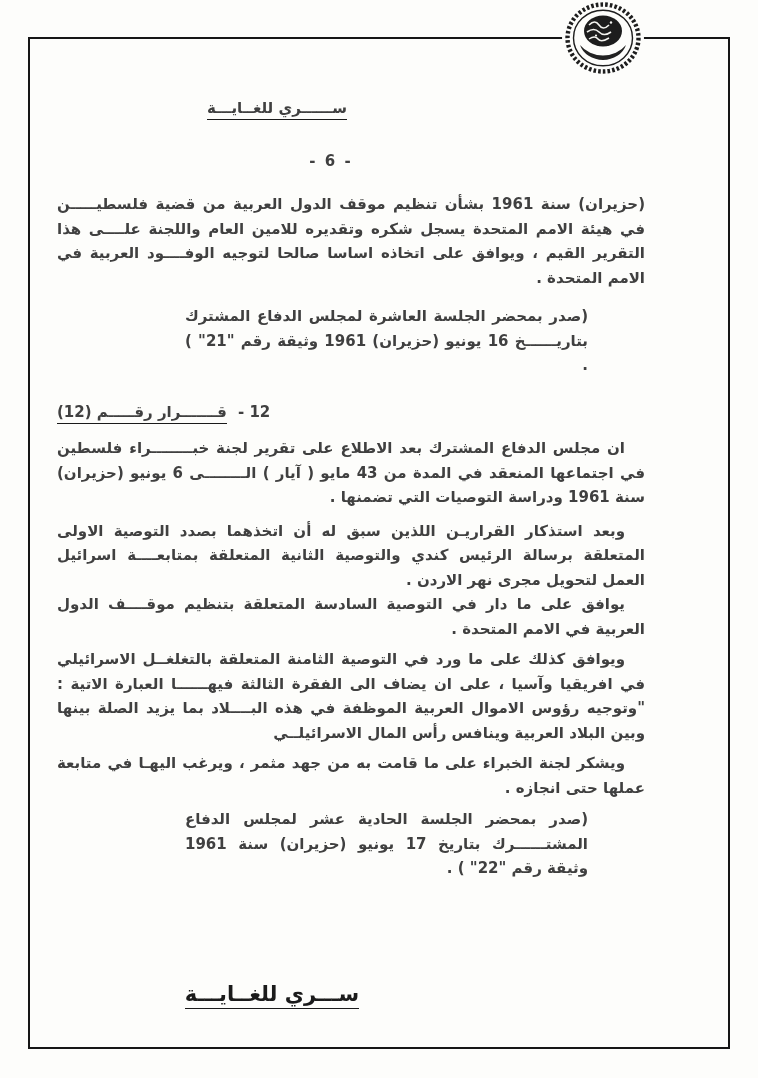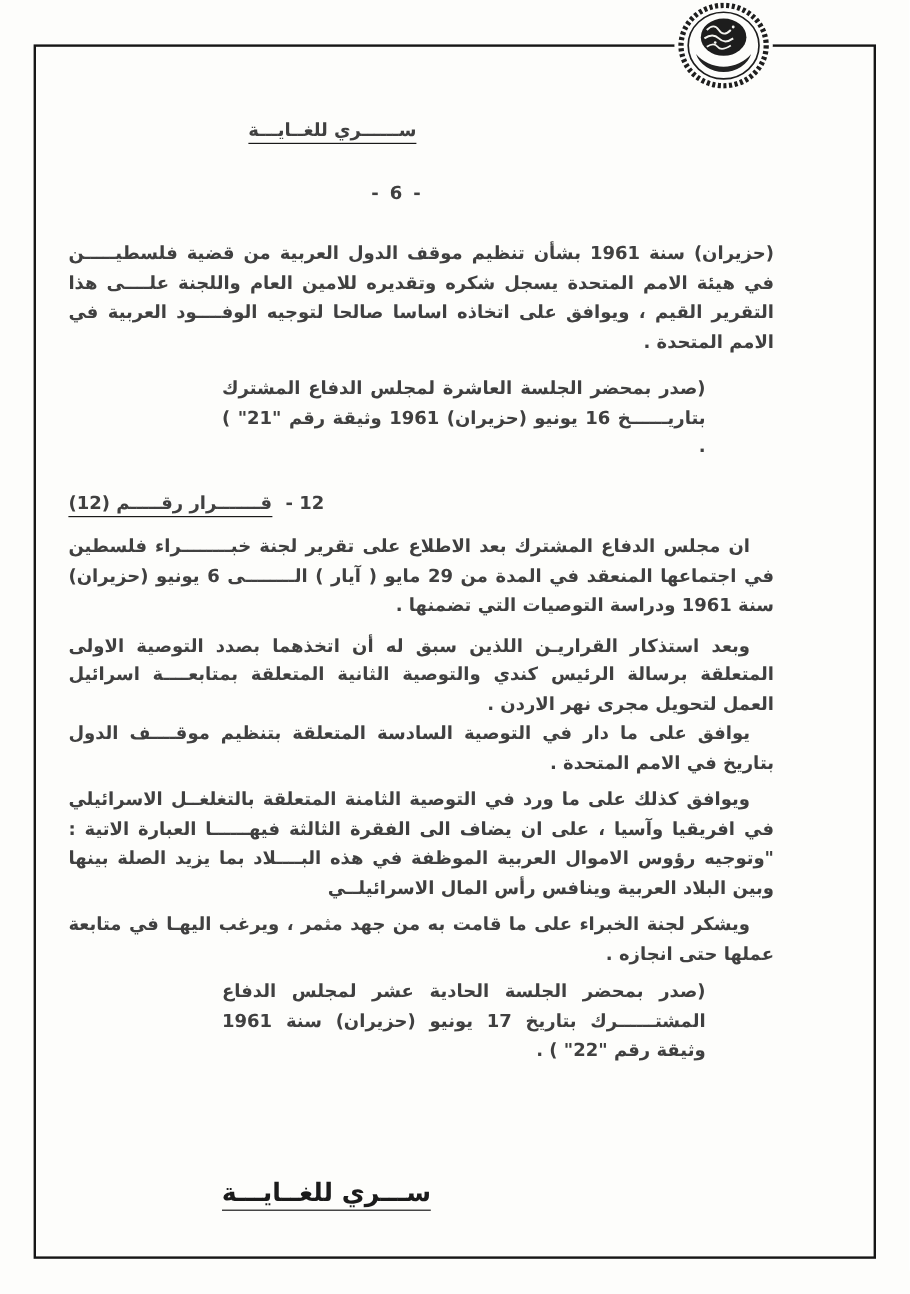"(حزيران) سنة 1961 بشأن تنظيم" .p1 { margin-top: 26px -> 19px }
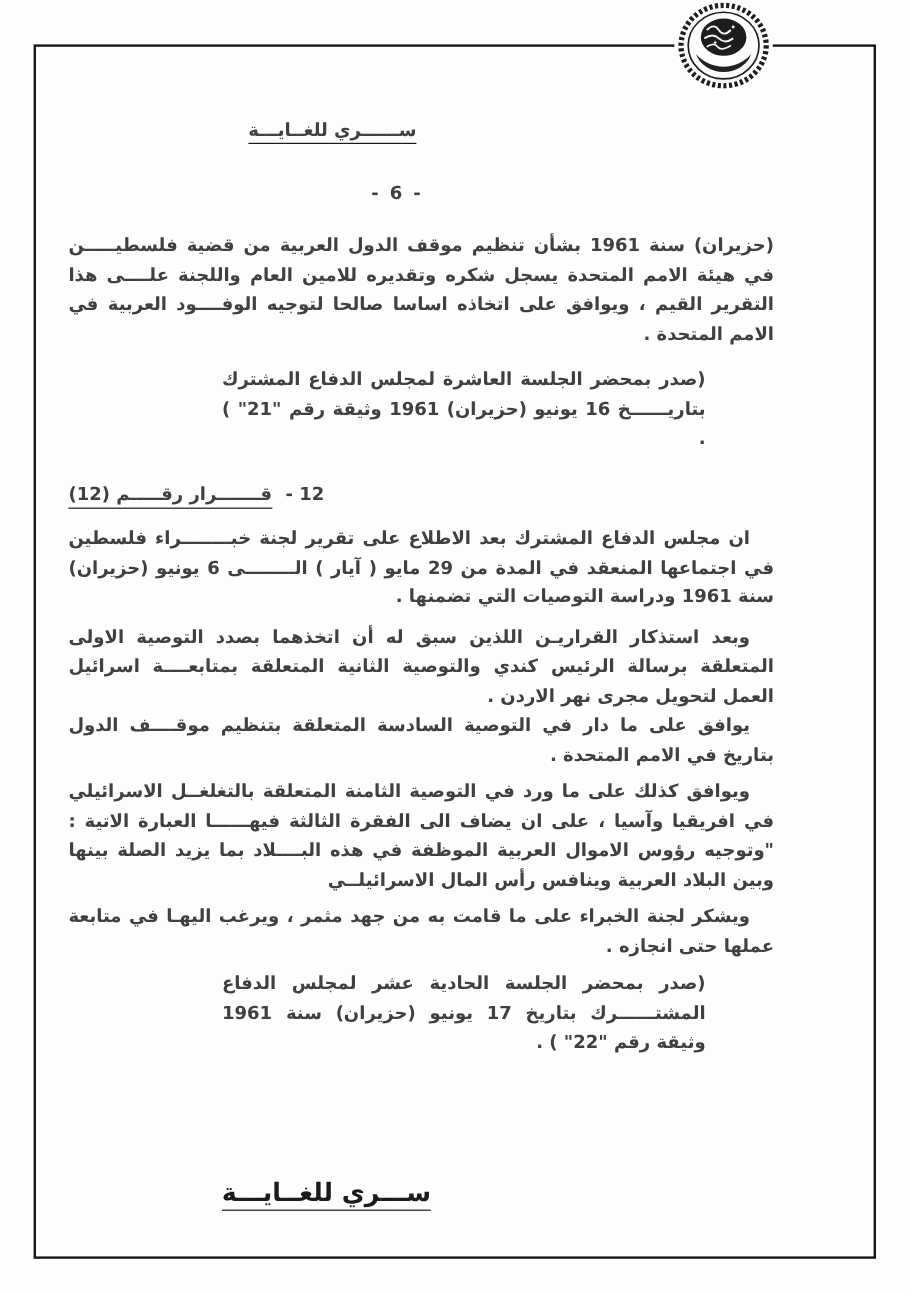"ان مجلس الدفاع المشترك بعد" p.para { text: 29 -> 43 }
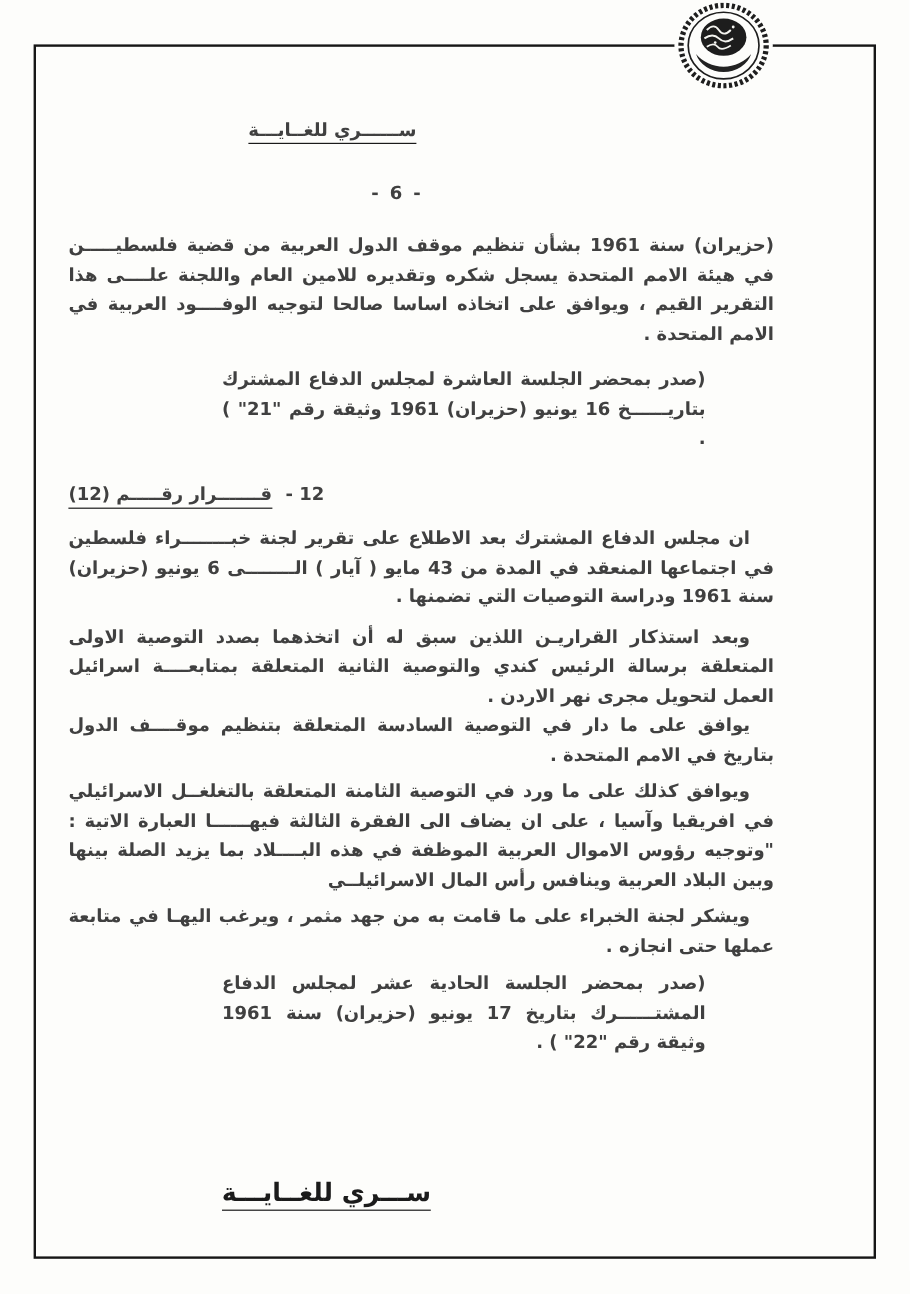"يوافق على ما دار في" p.para { text: بتاريخ -> العربية }
